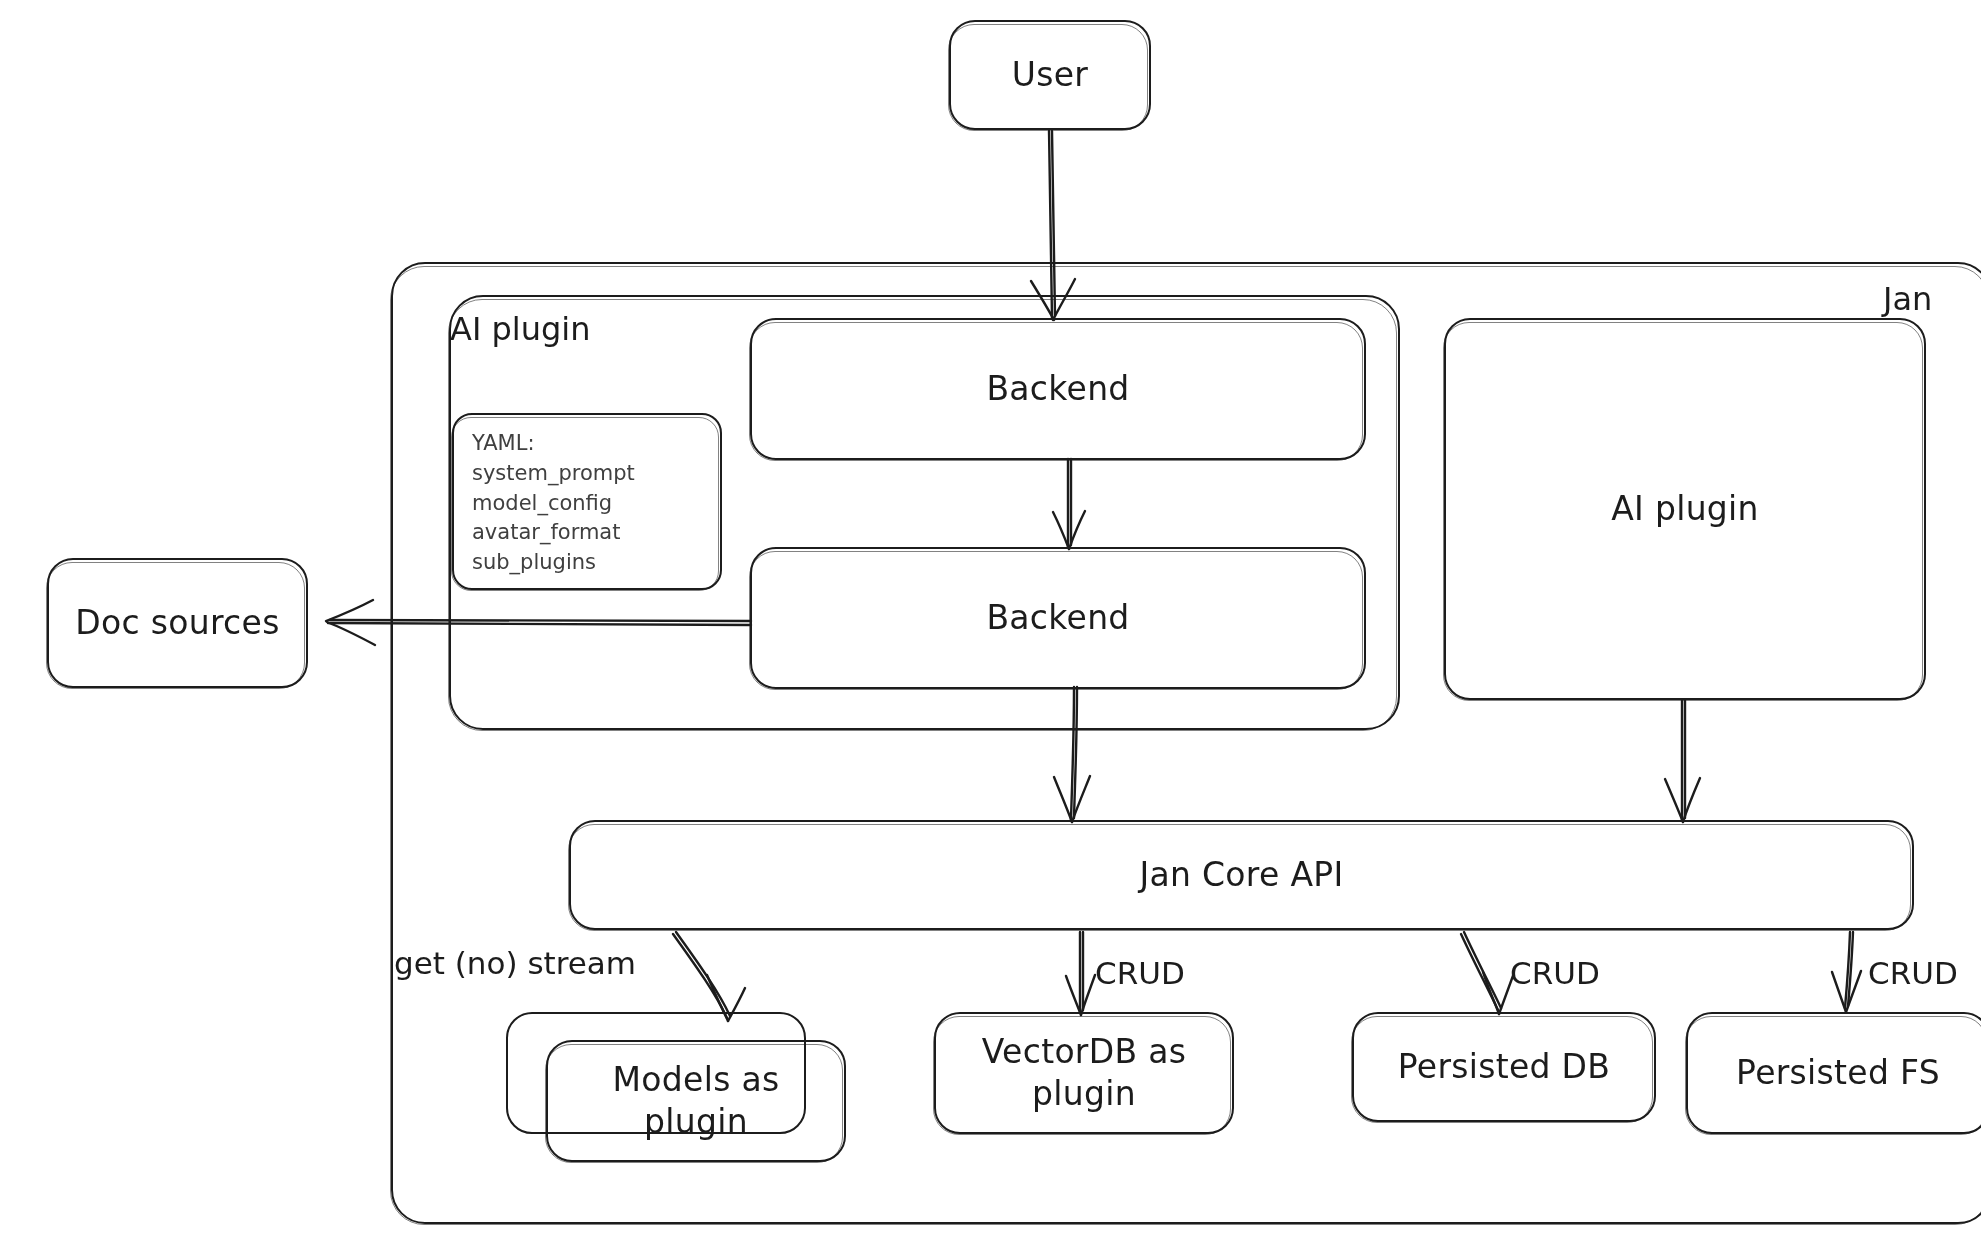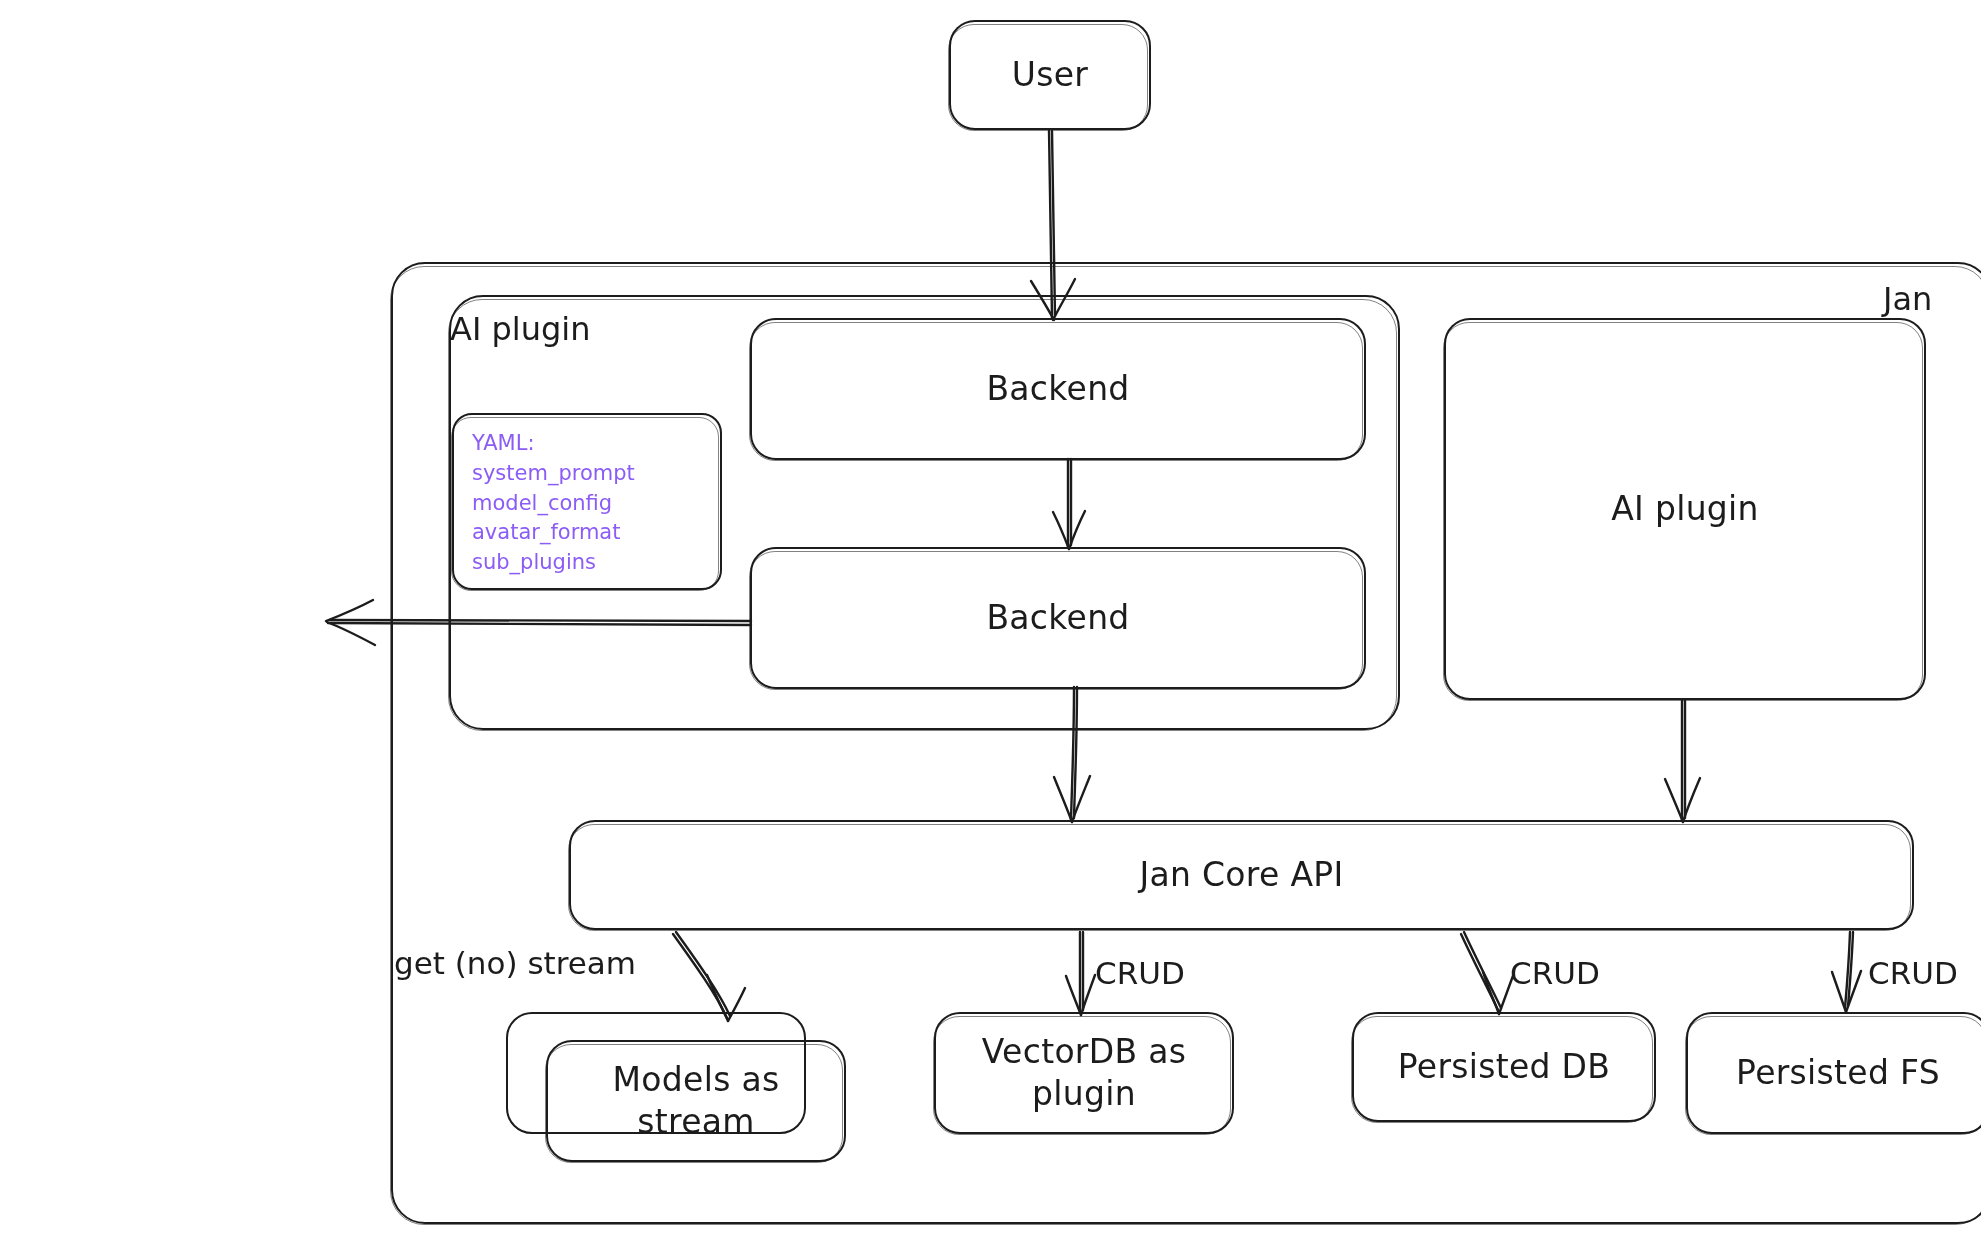"YAML:" .yaml-text { color: #8b5cf6 -> #404040 }
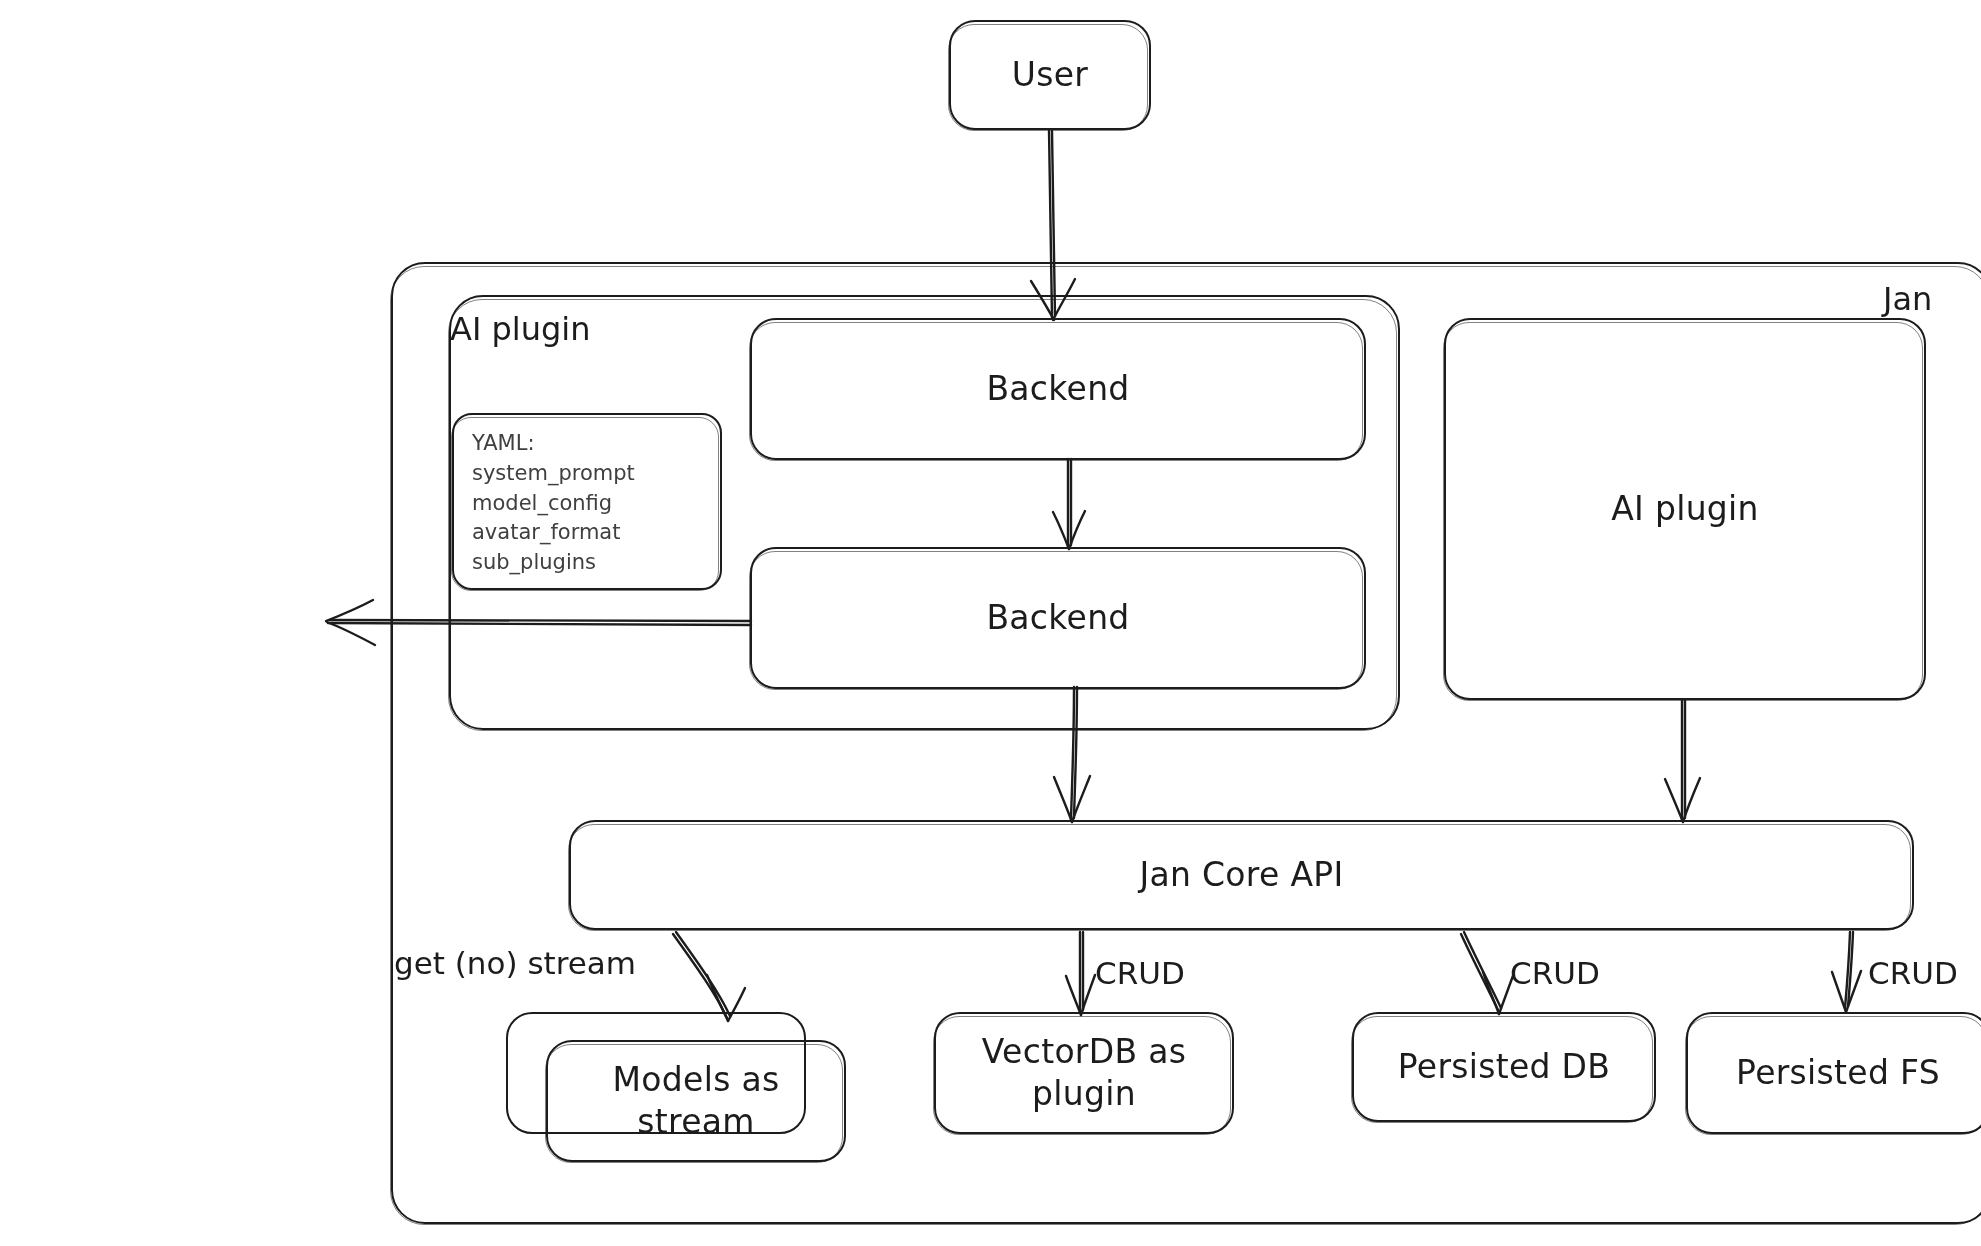"Doc sources" div.sketch-box { html: none -> <div> <span>Doc sources</span> </div> }
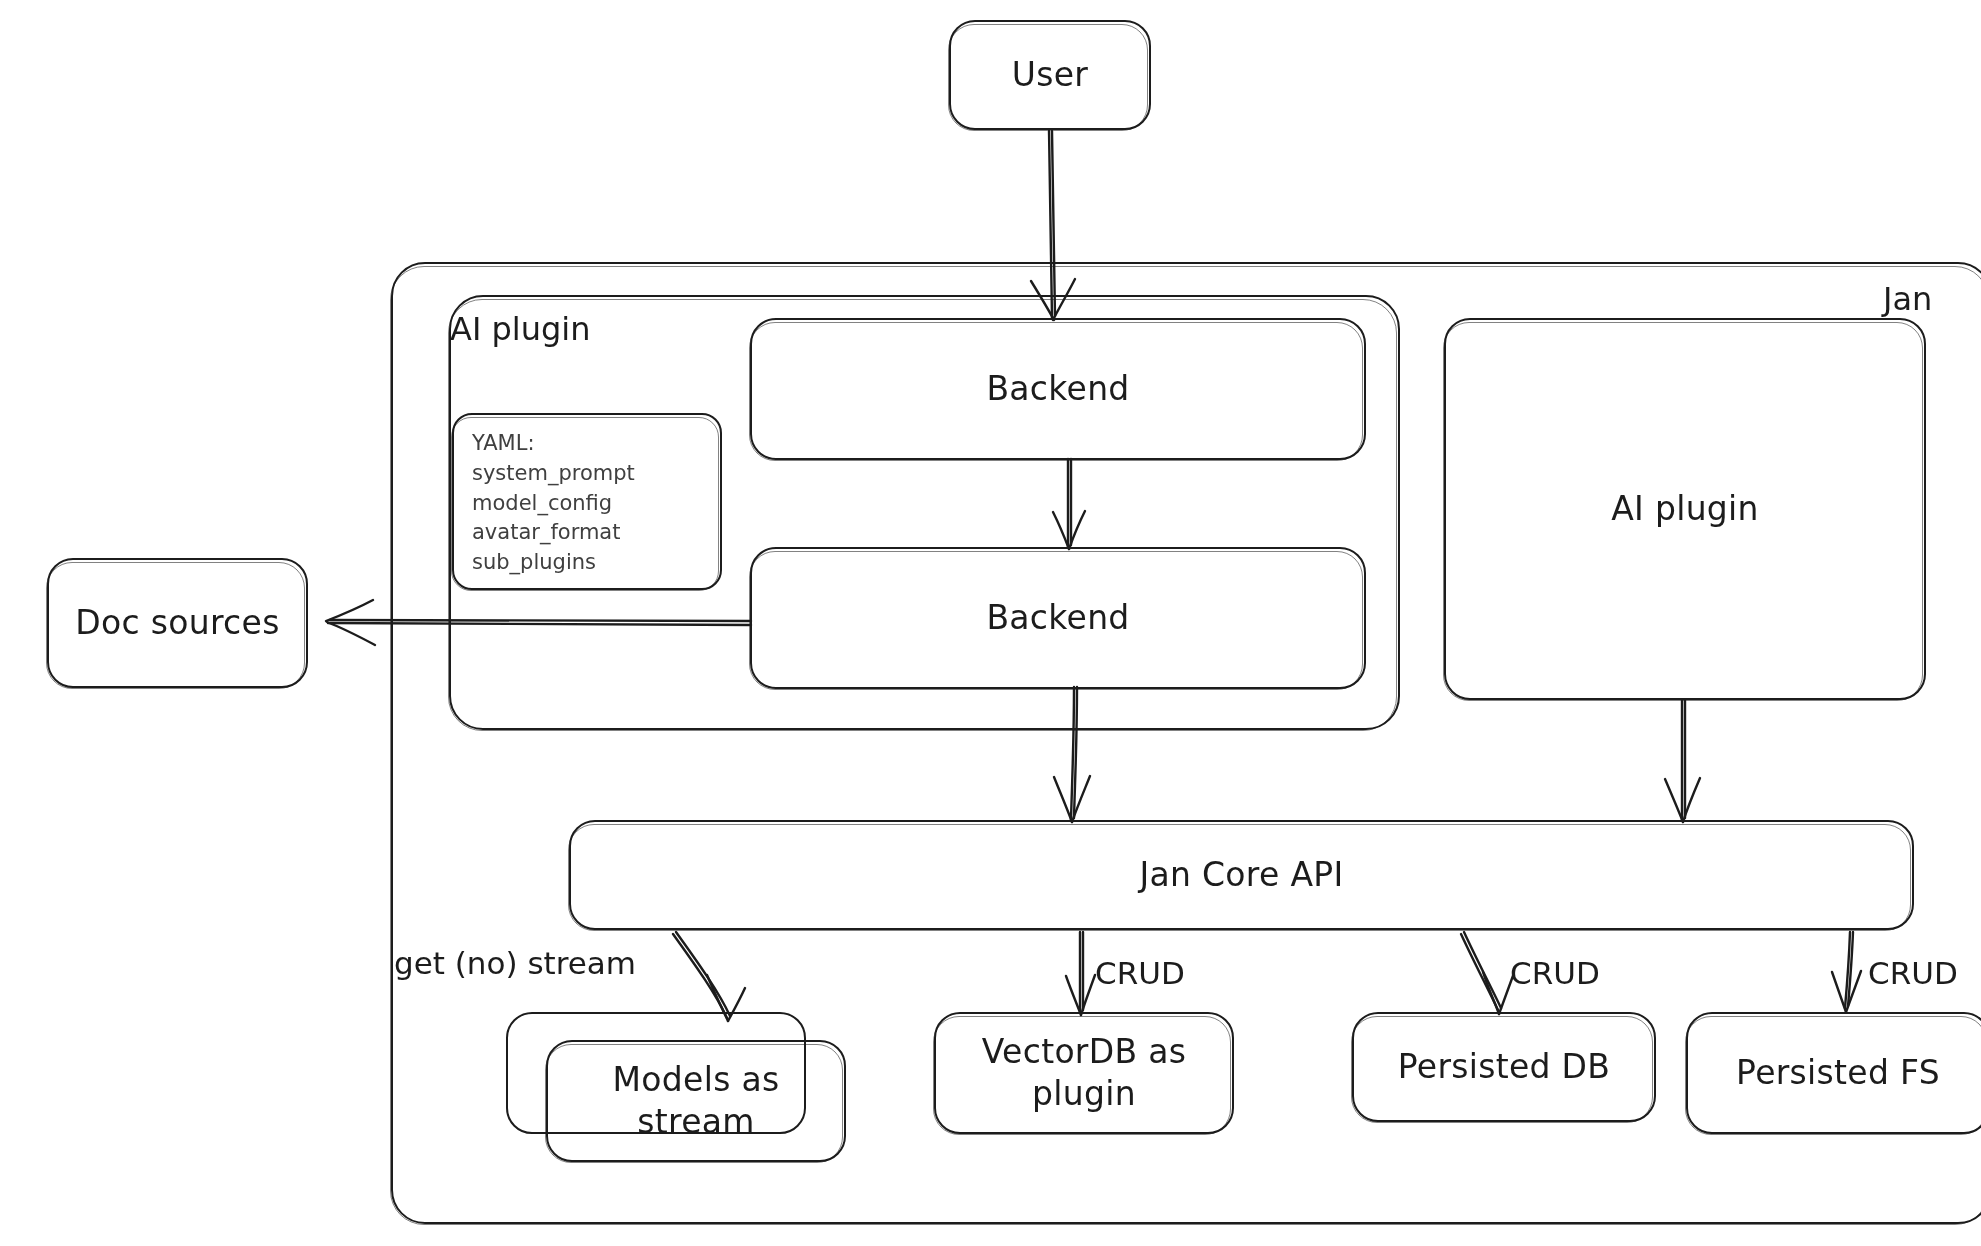"Models as" span.lbl { text: stream -> plugin }
